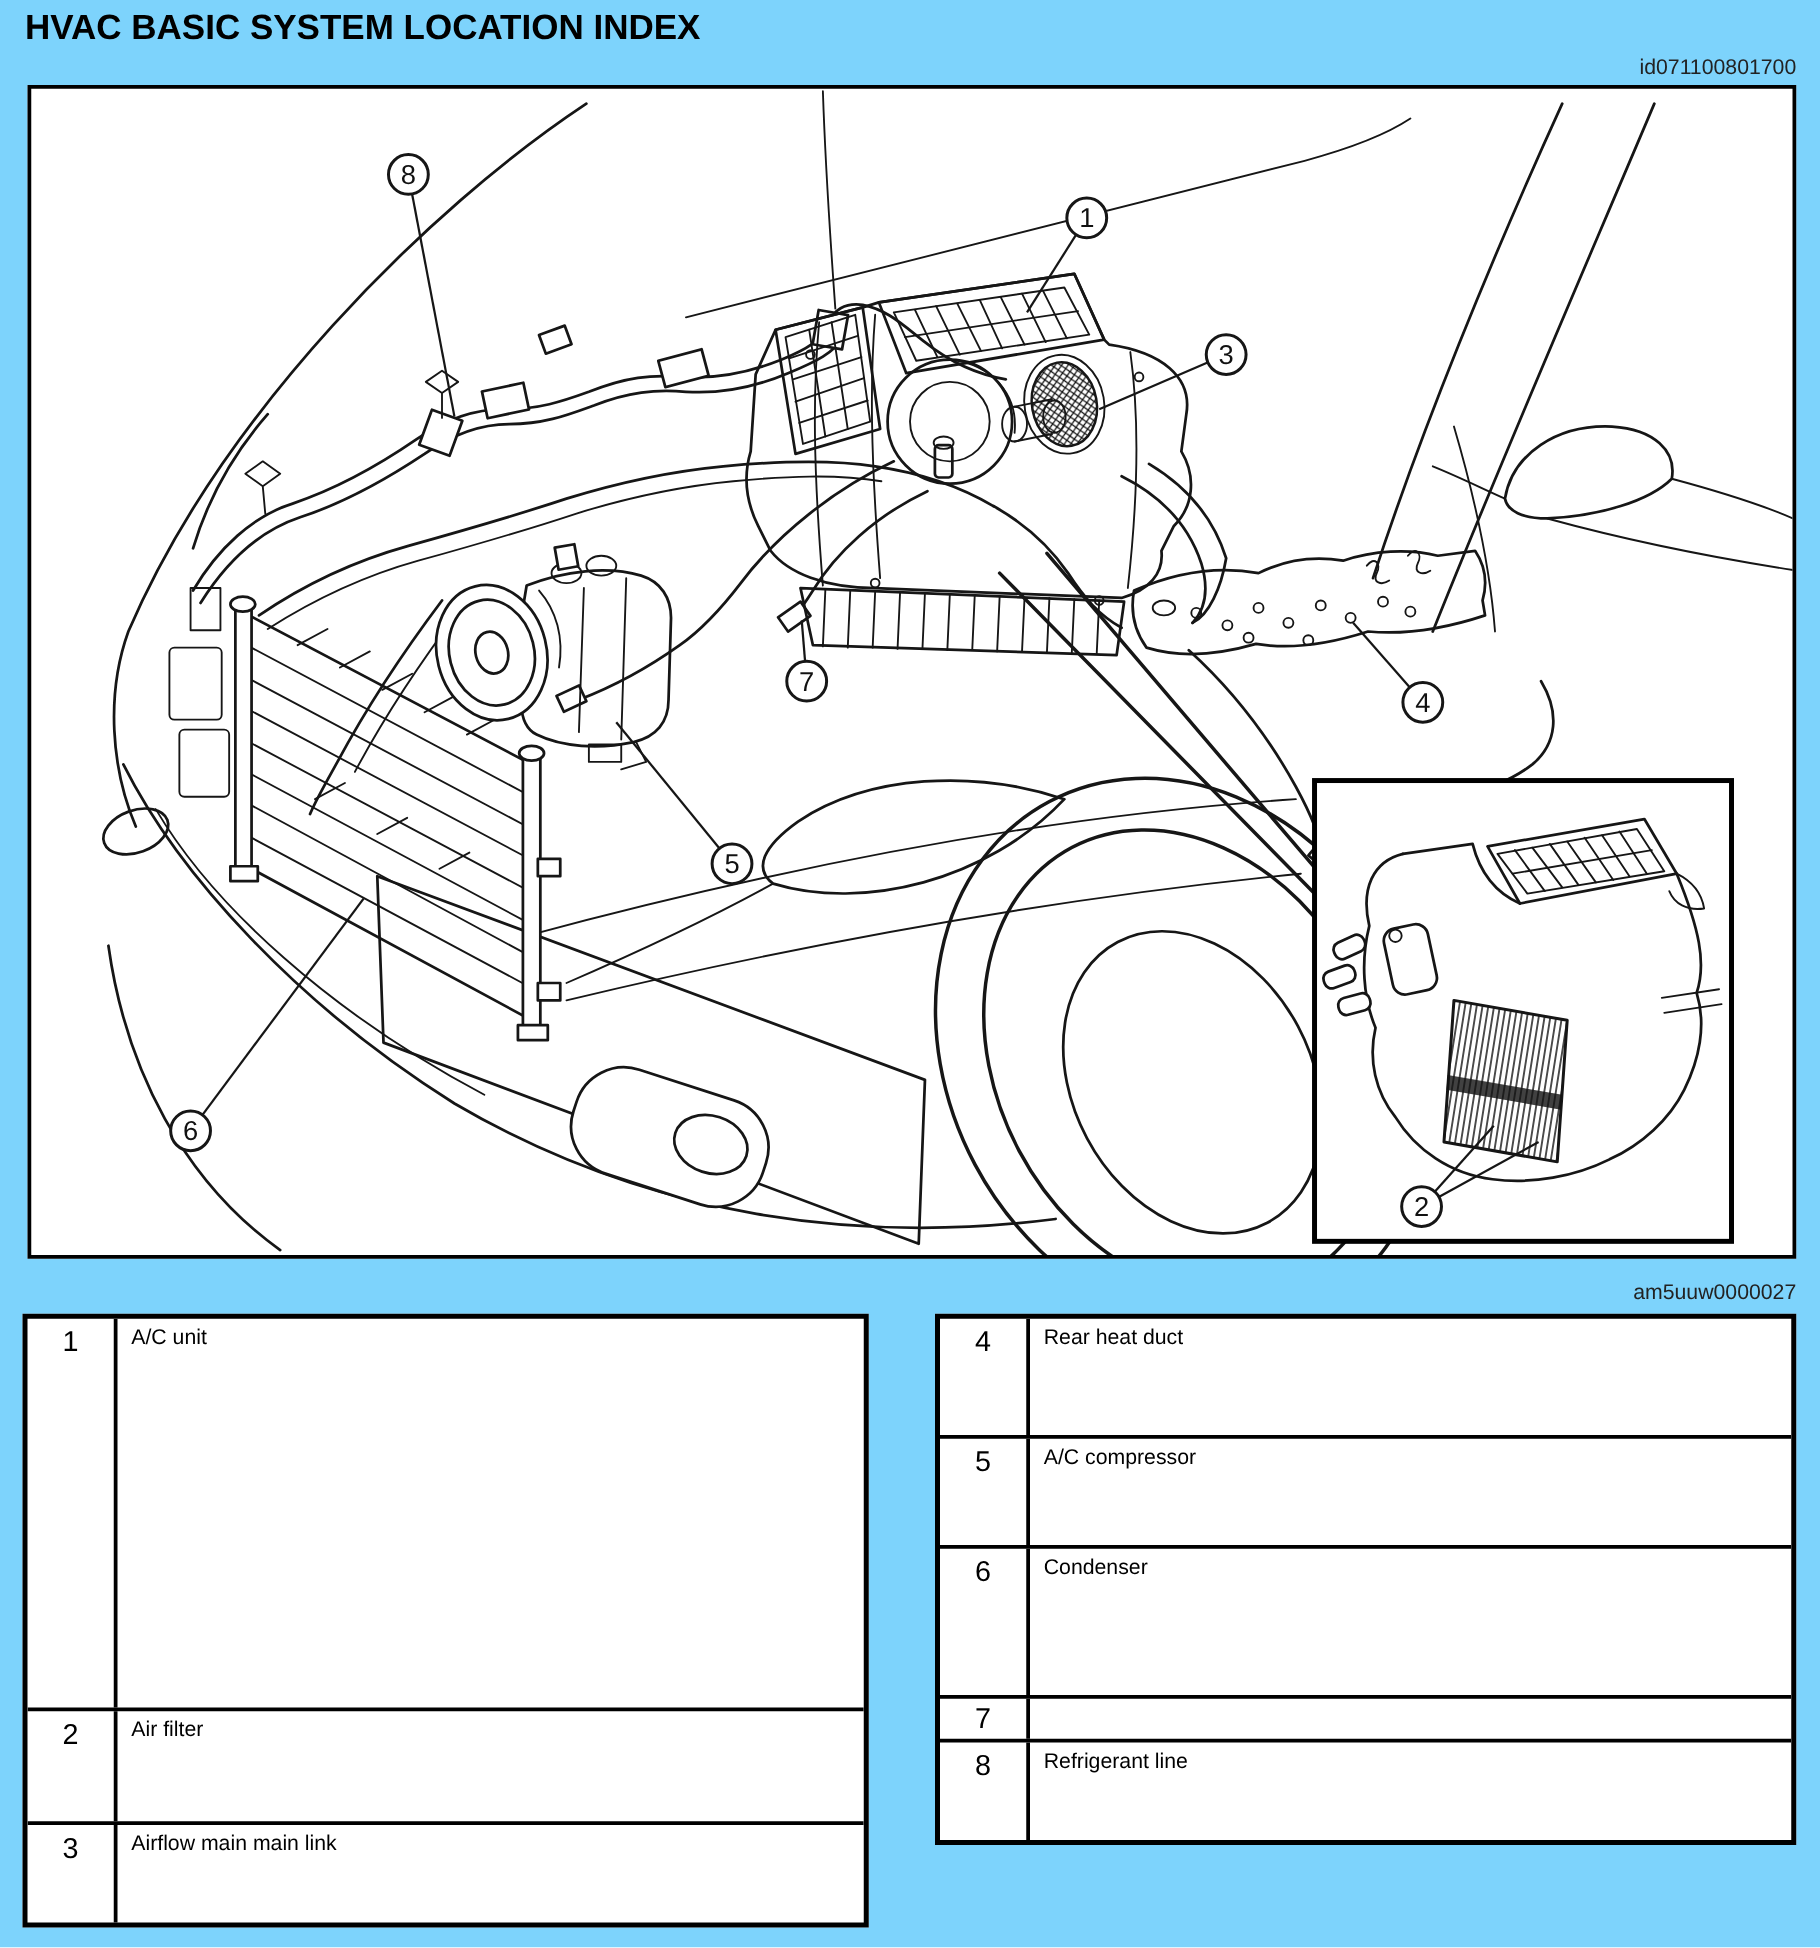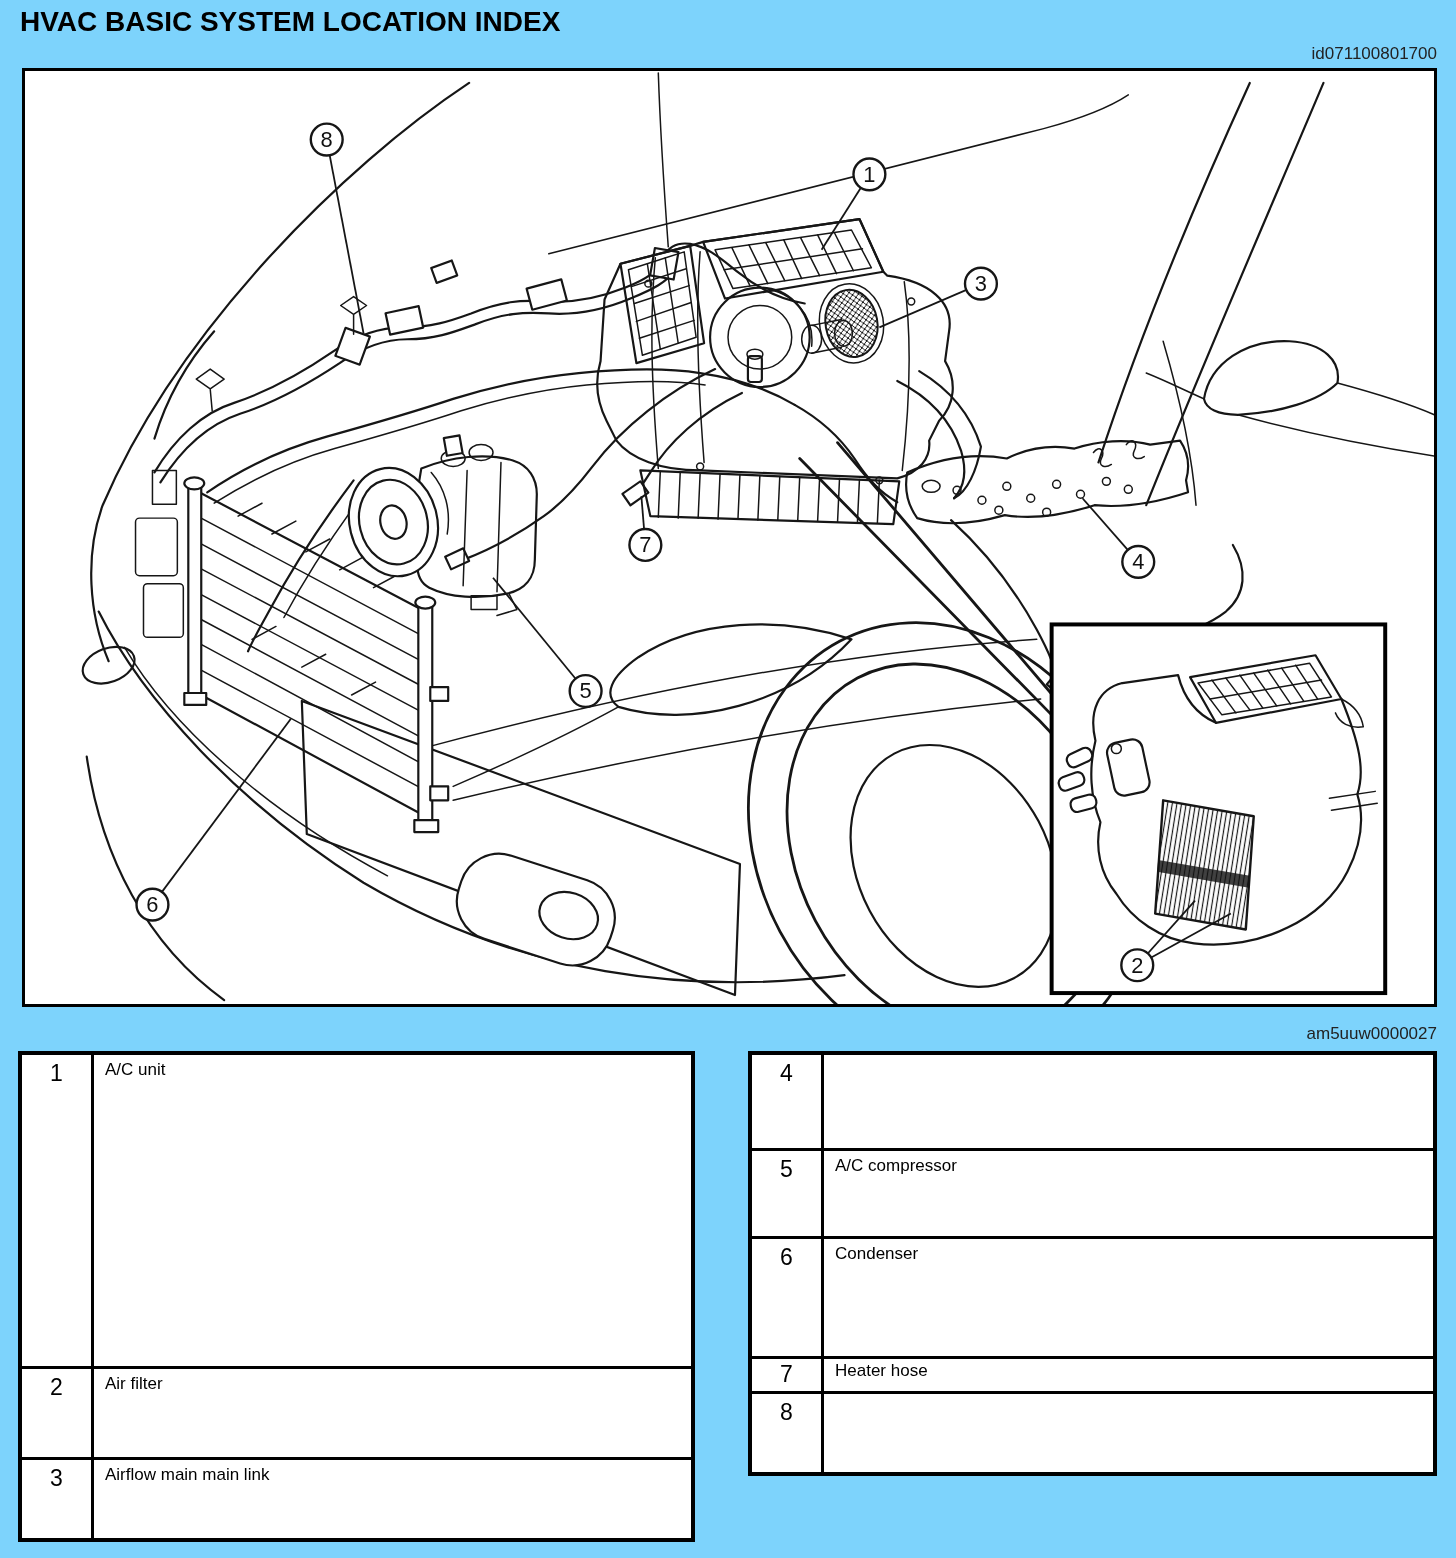"Rear heat duct" div.tdesc { html: none -> <div>Rear heat duct</div> }
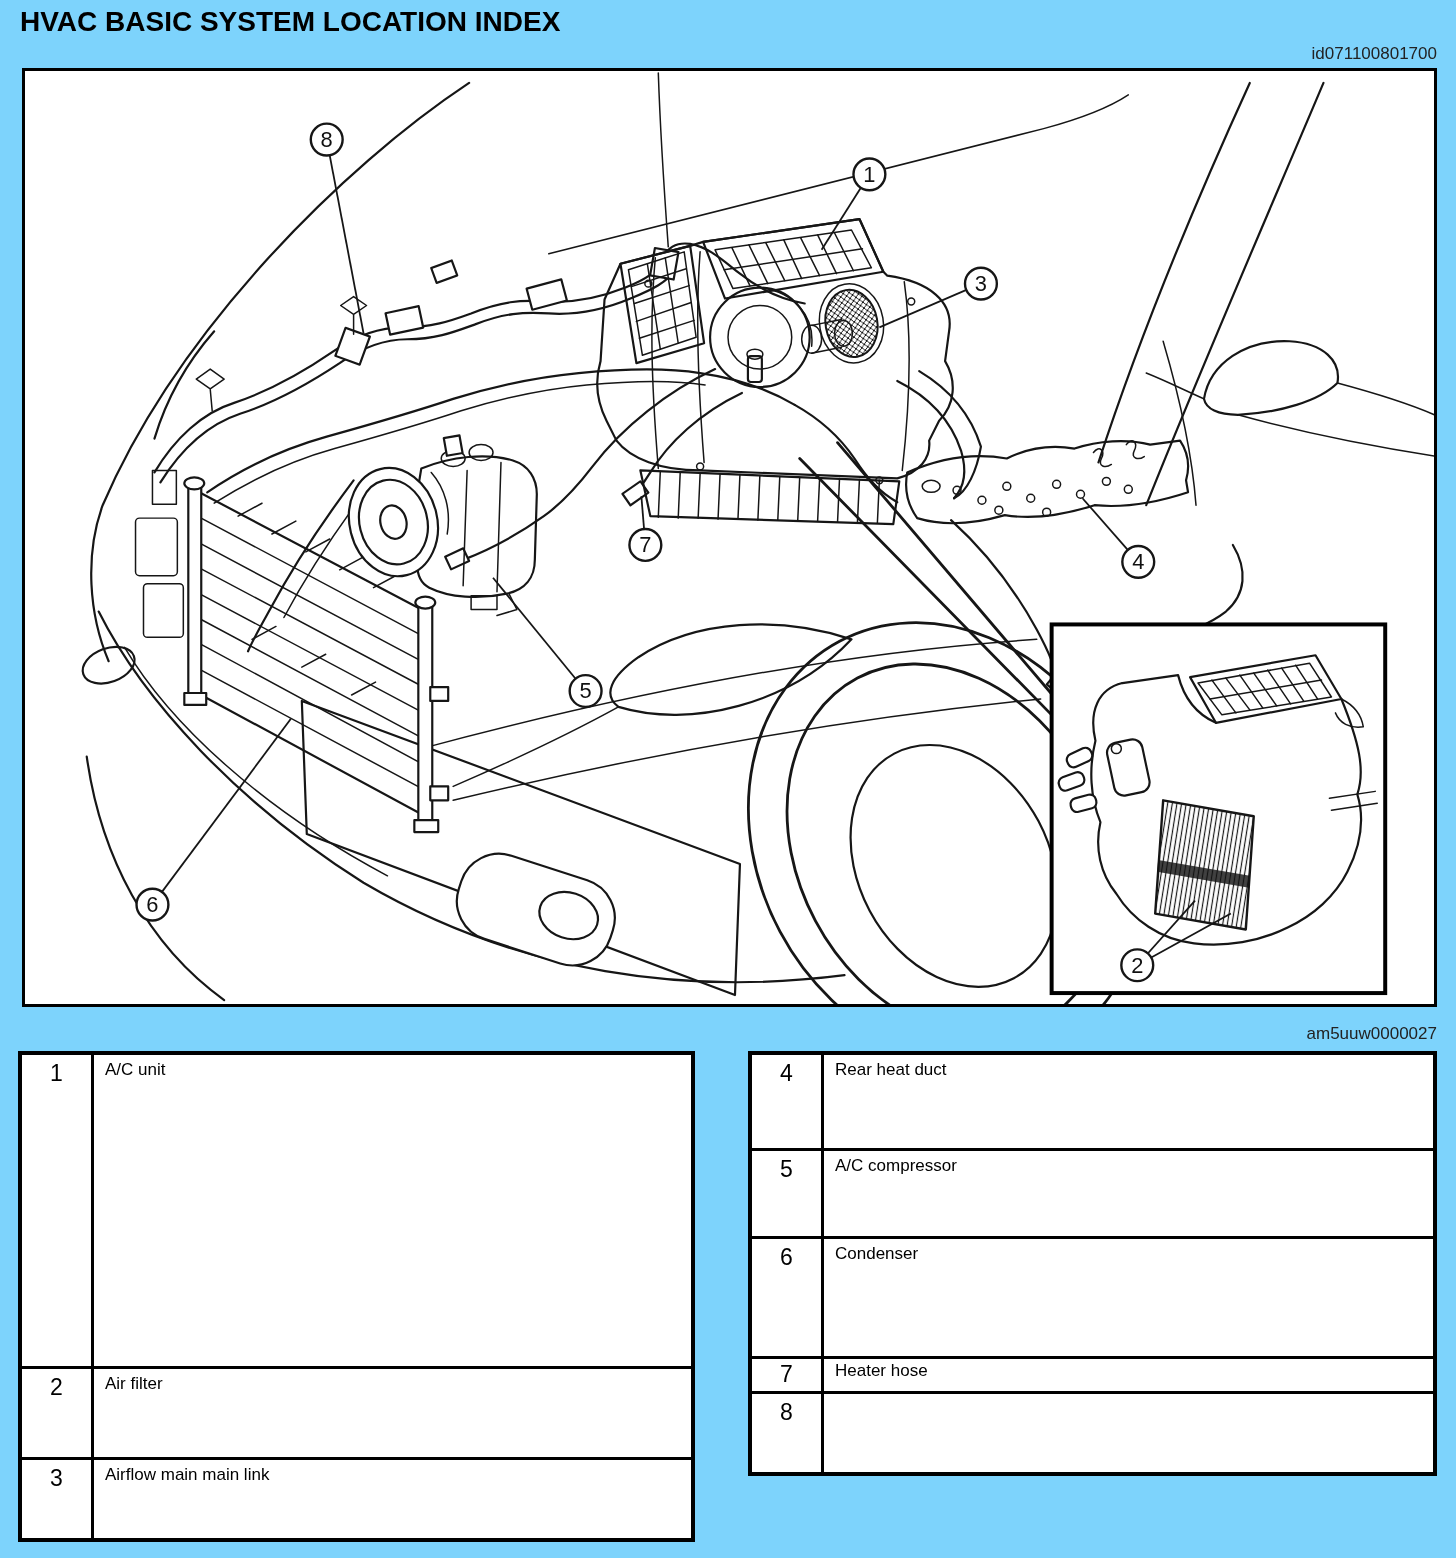"Heater hose" div.tdesc { html: <div>Heater hose</div> -> none }
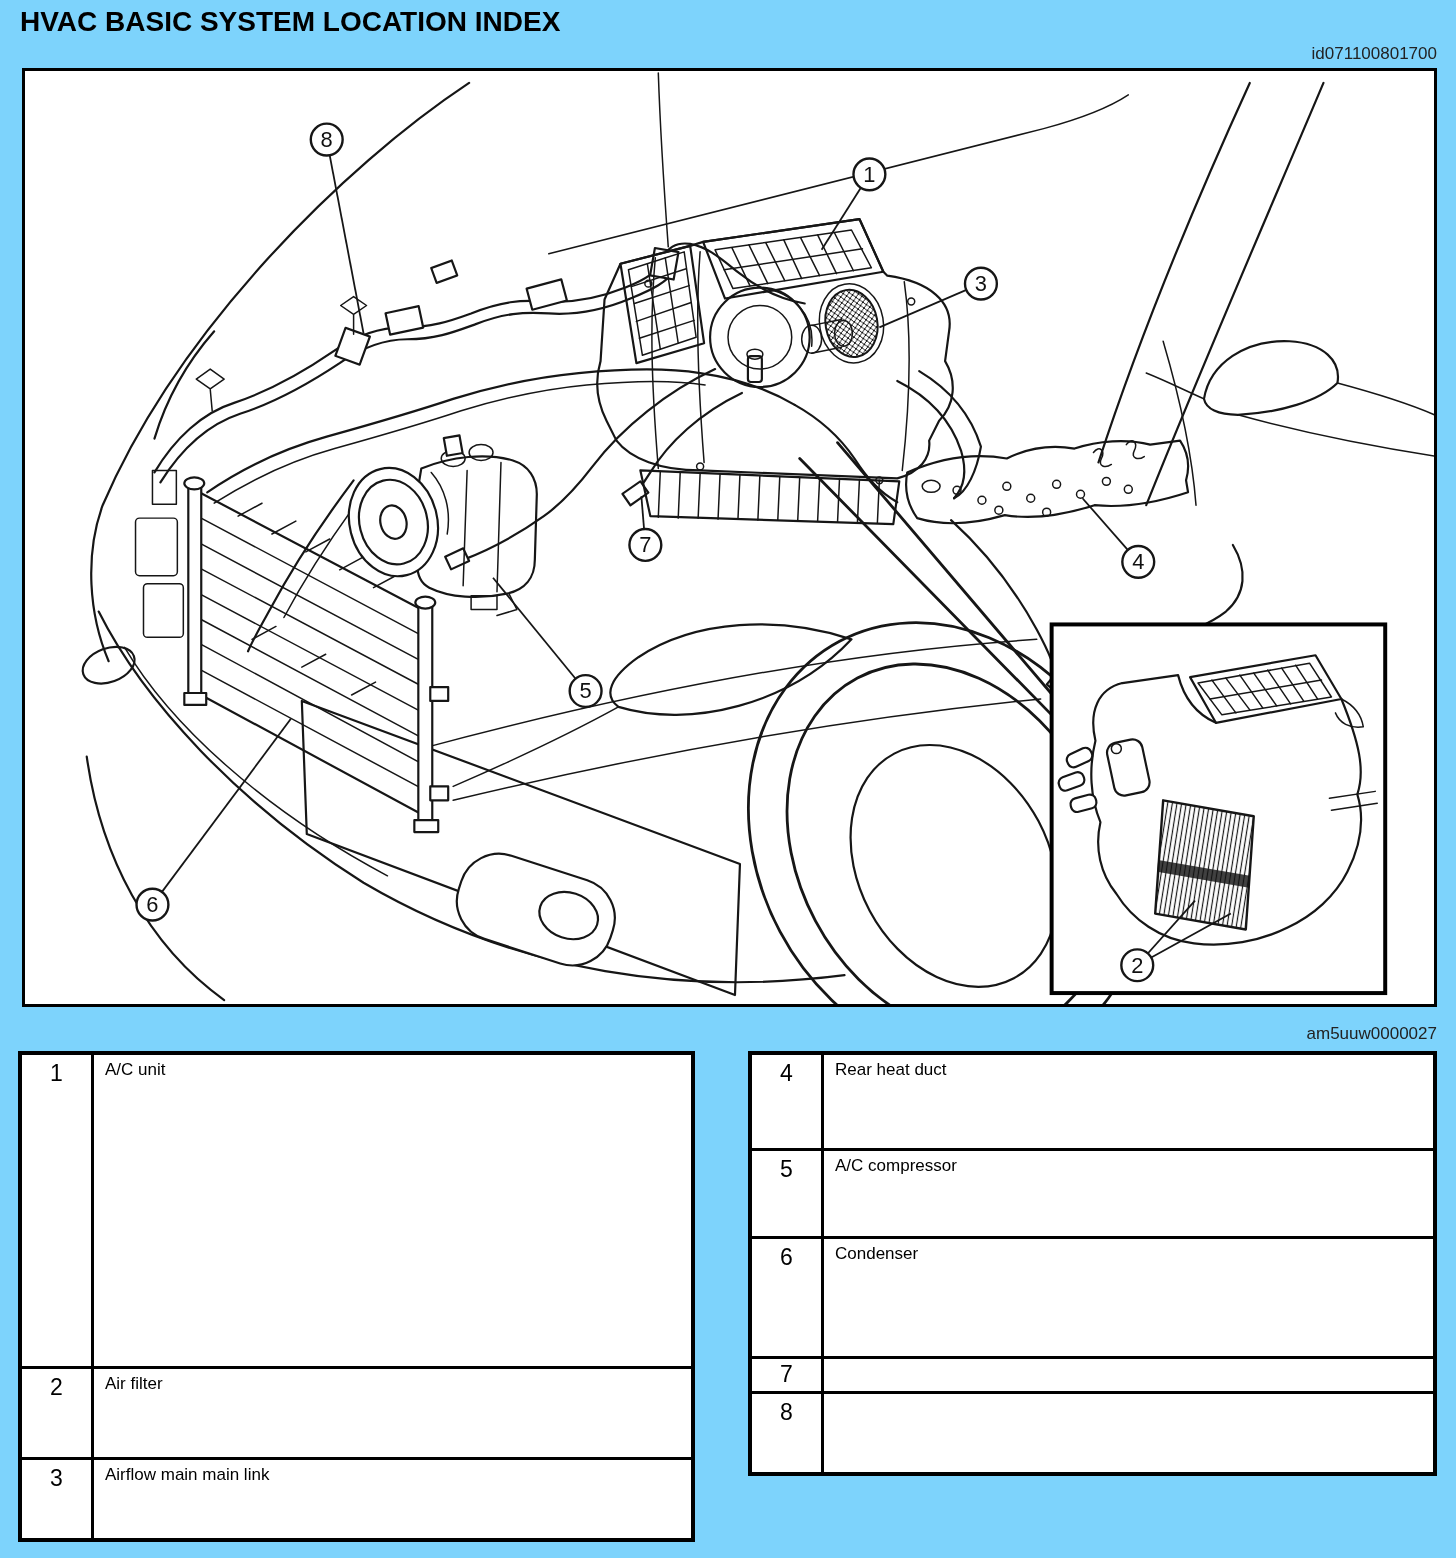"Refrigerant line" div.tdesc { html: none -> <div>Refrigerant line</div> }
